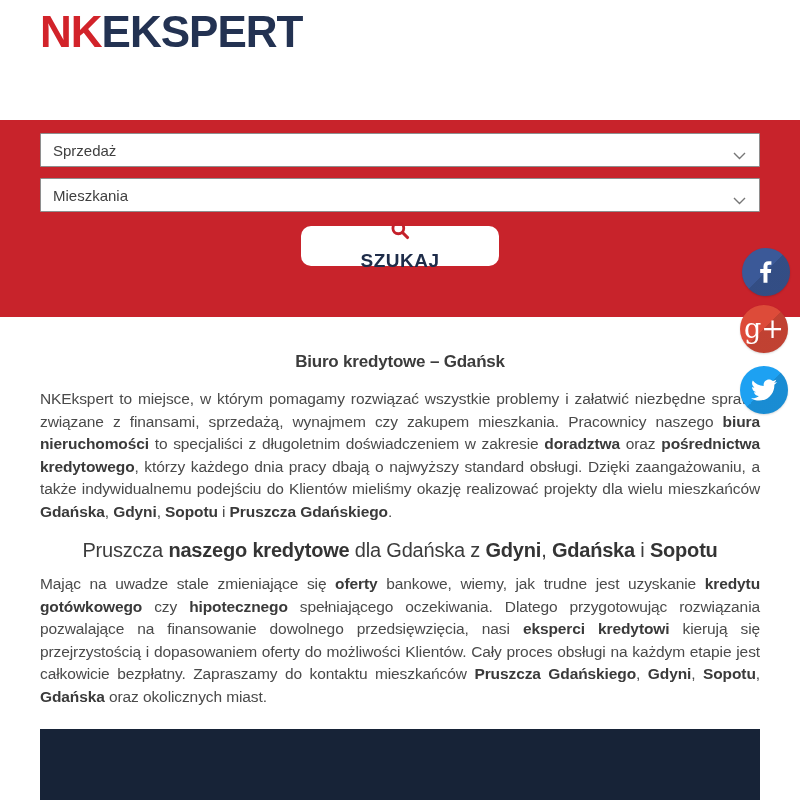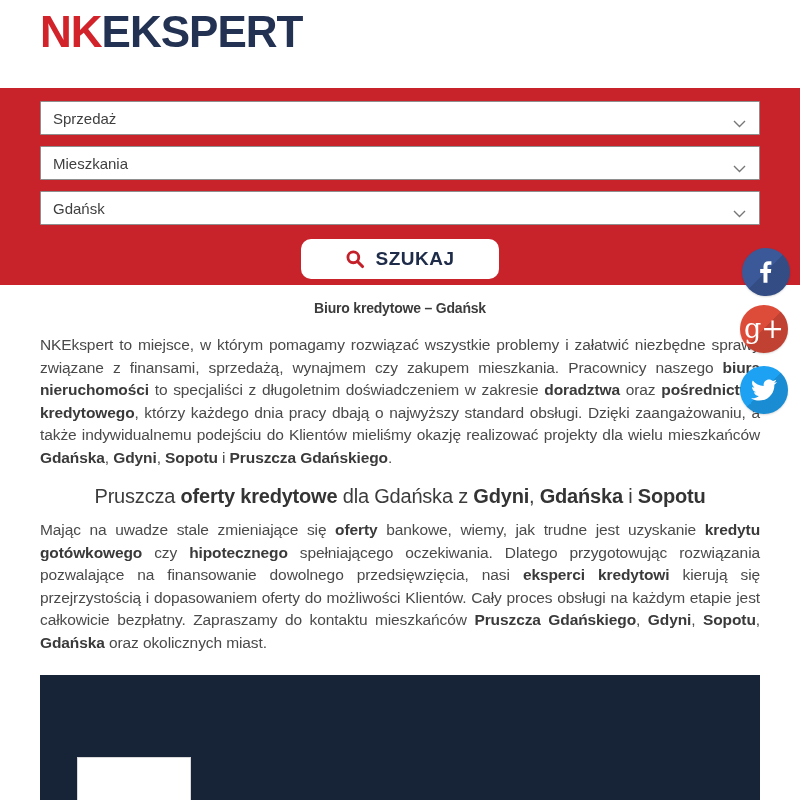"NKEKSPERT" .header { height: 88px -> 120px }
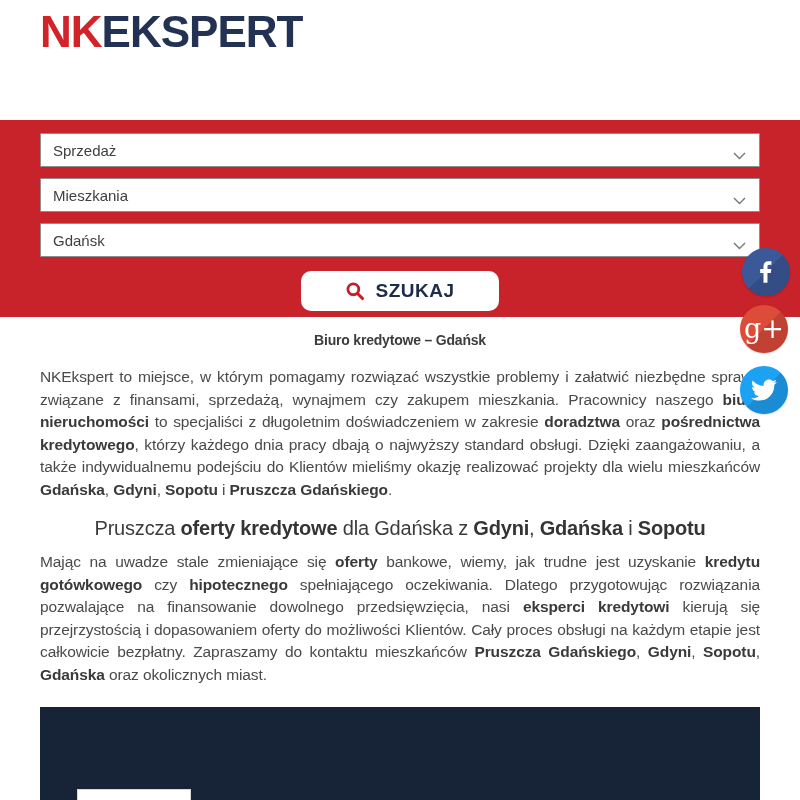"Gdańsk" div.select-box { html: <div> <span>Gdańsk</span> <span> <svg> <polyline></polyline> </svg> </span> </div> -> none }
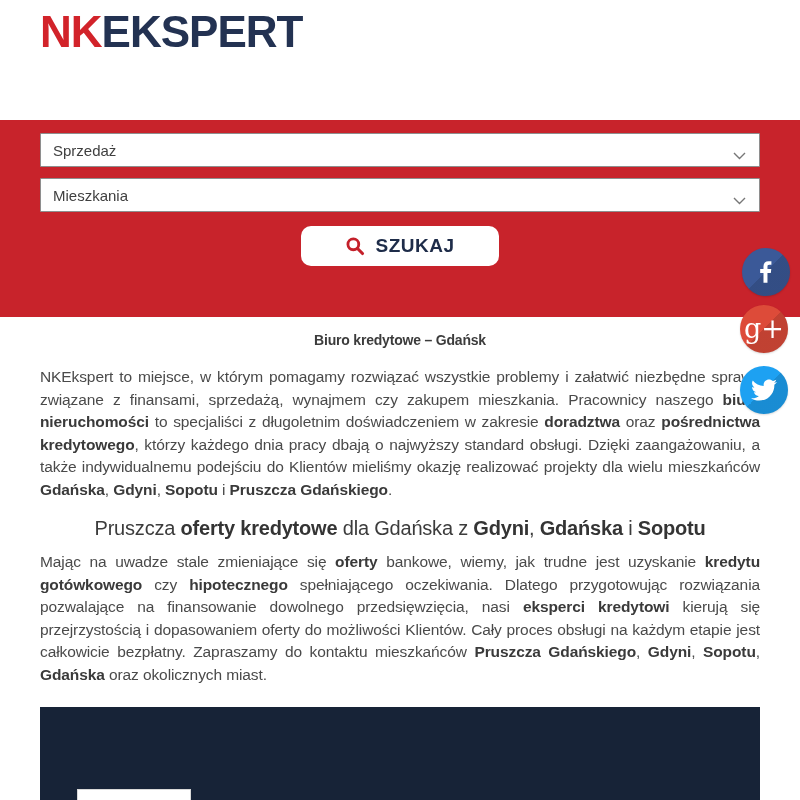"SZUKAJ" .search-btn { flex-direction: none -> column }
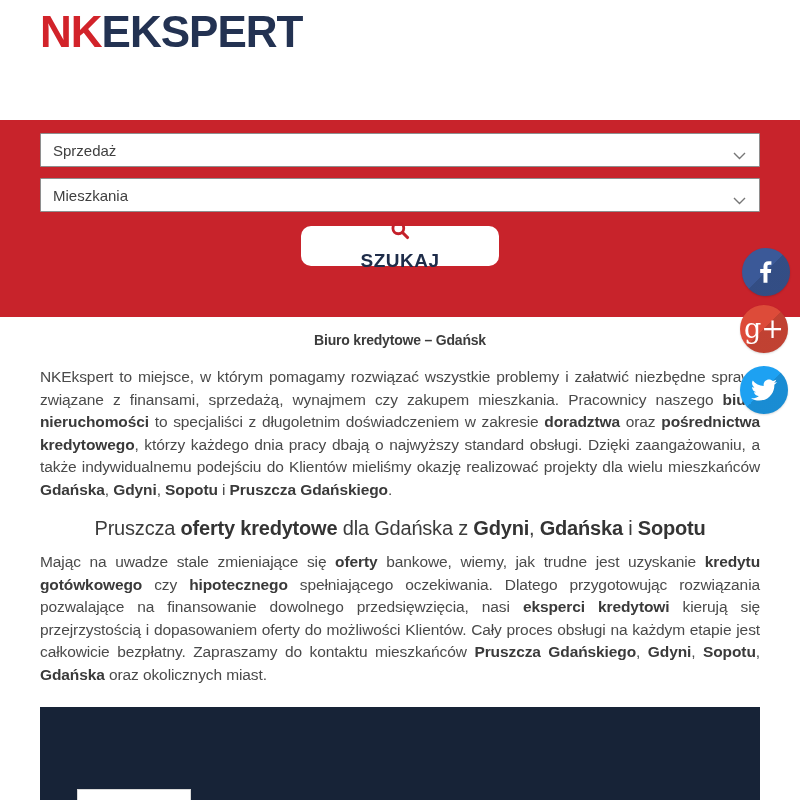"Biuro kredytowe – Gdańsk" .h1 { font-size: 14px -> 17px; margin-top: 10px -> 32px }
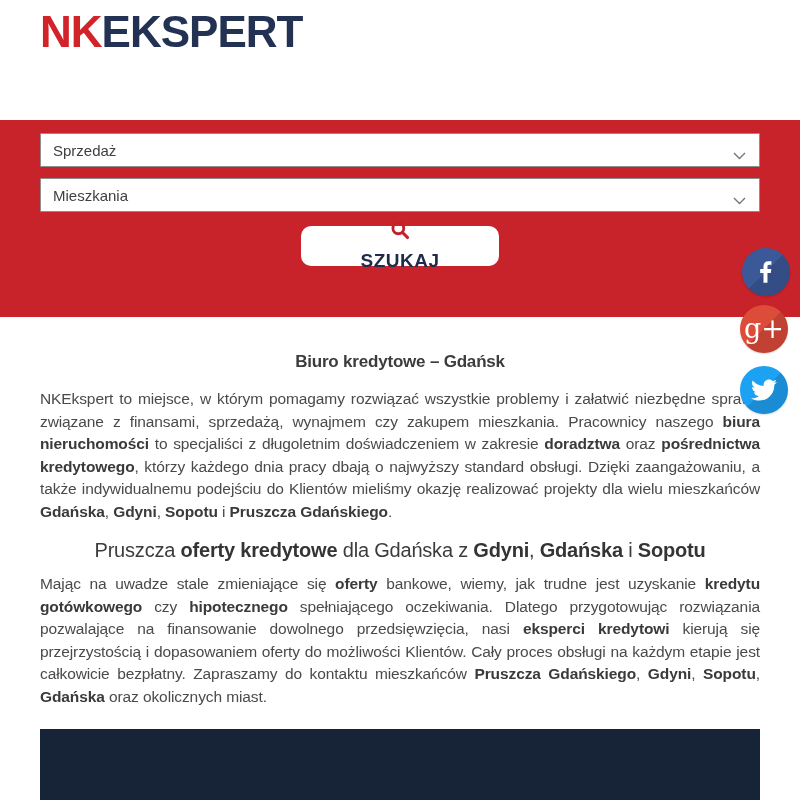"oferty kredytowe" span.seg-bold { text: oferty -> naszego }
